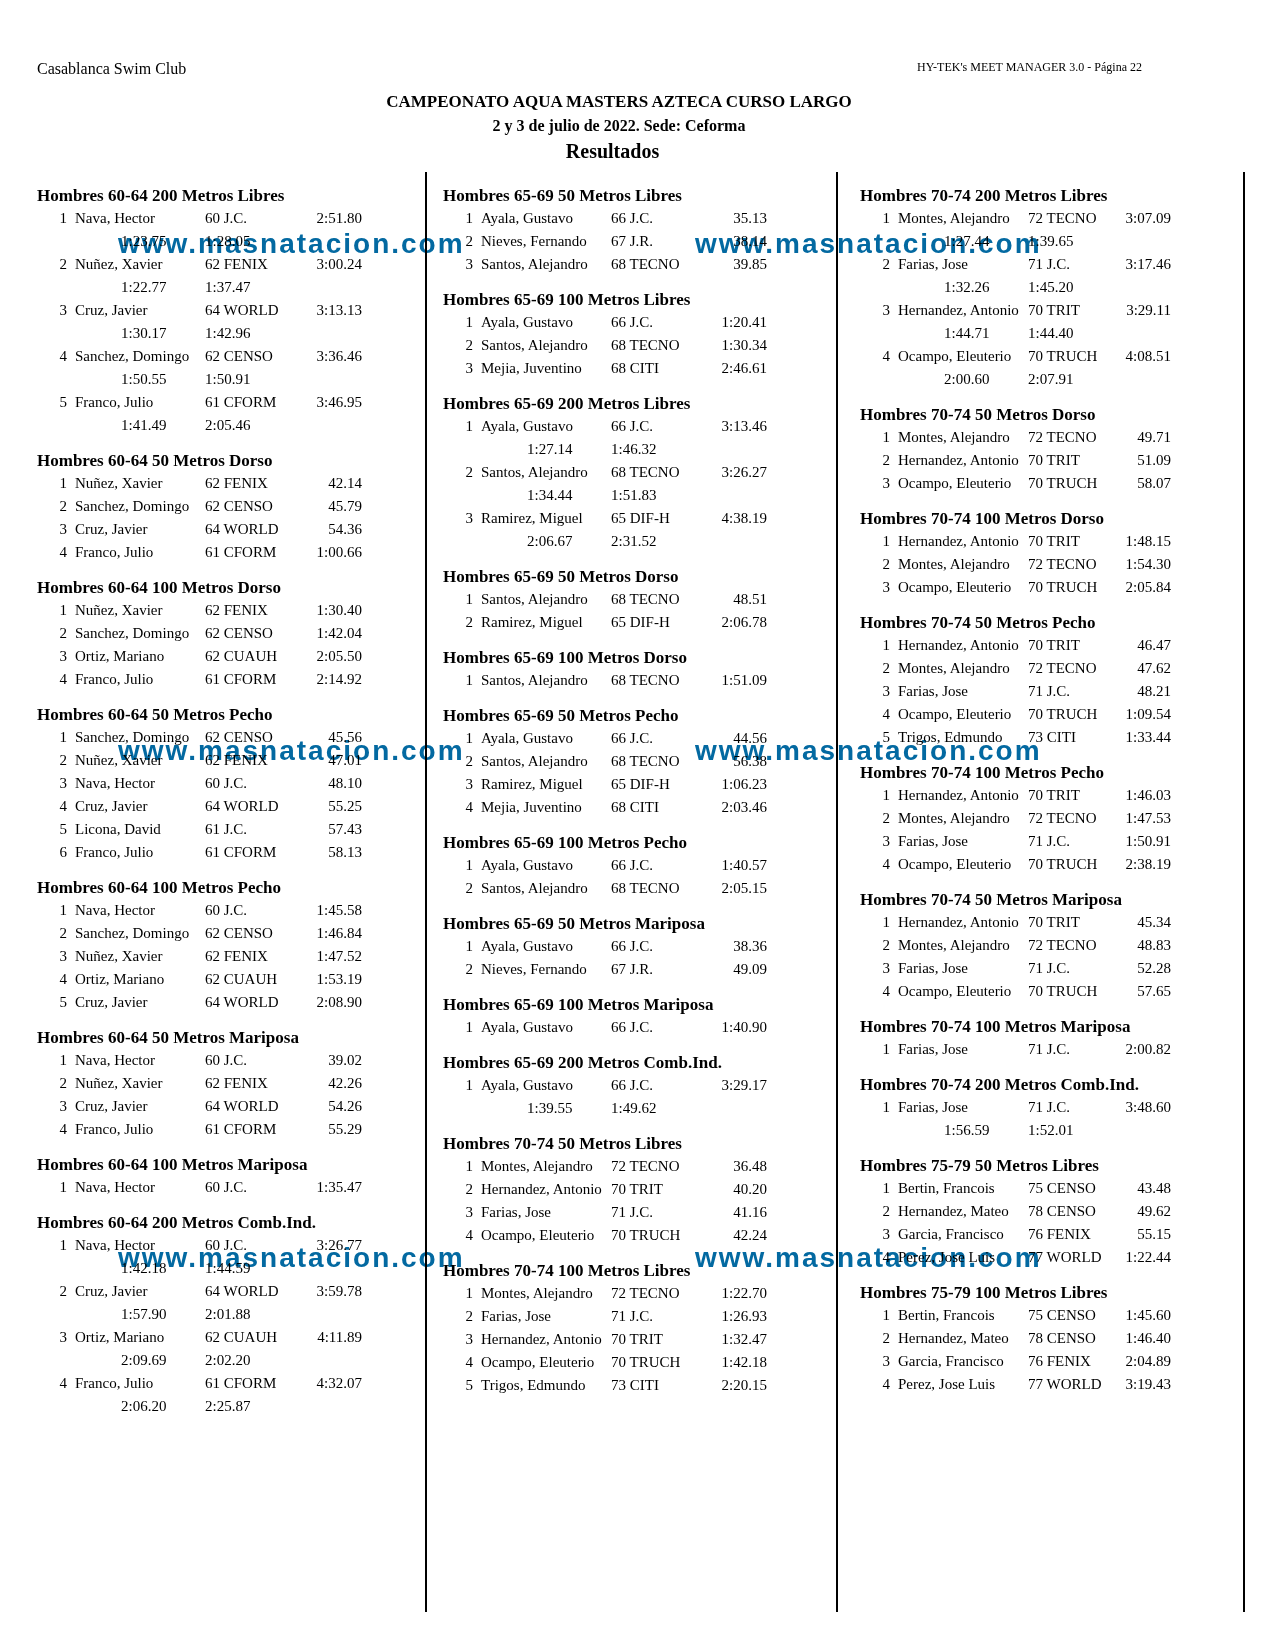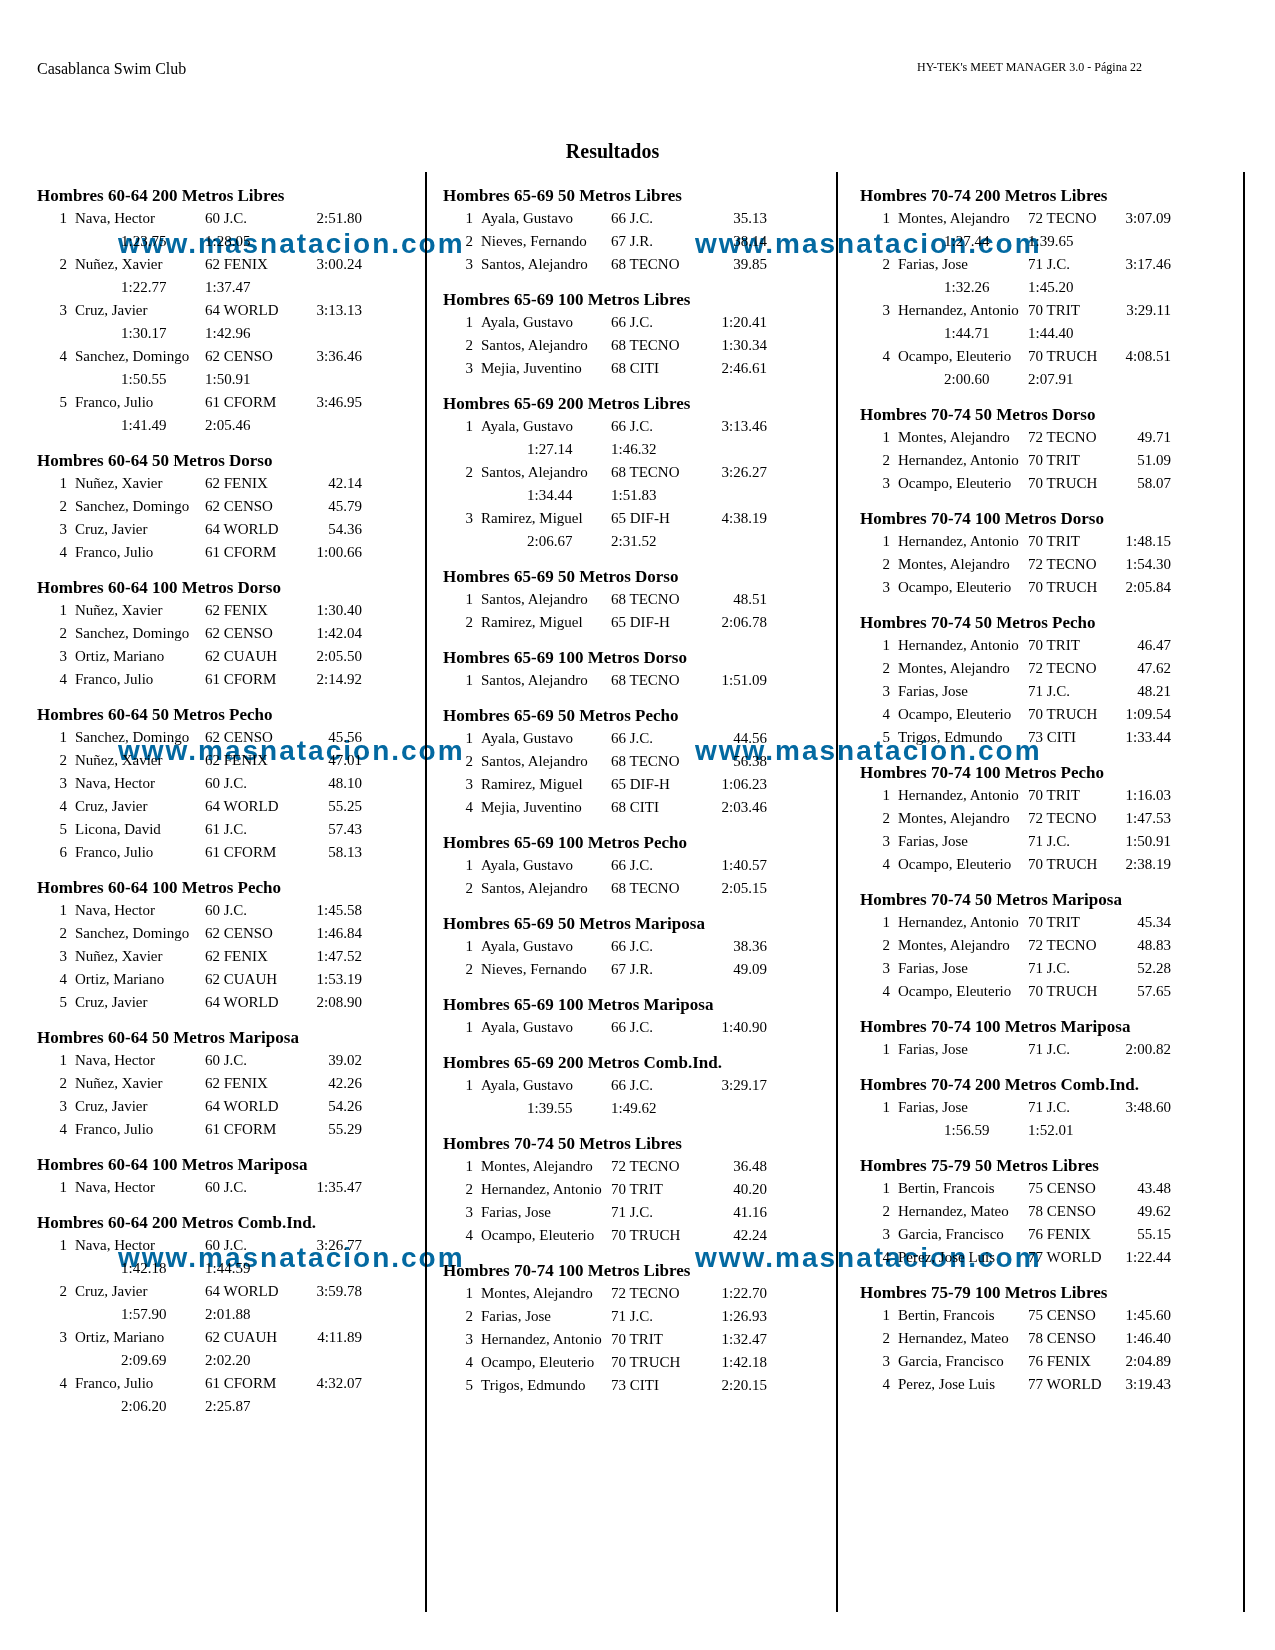"CAMPEONATO AQUA MASTERS AZTECA CURSO" div.title1 { html: none -> <div>CAMPEONATO AQUA MASTERS AZTECA CURSO LARGO</div> }
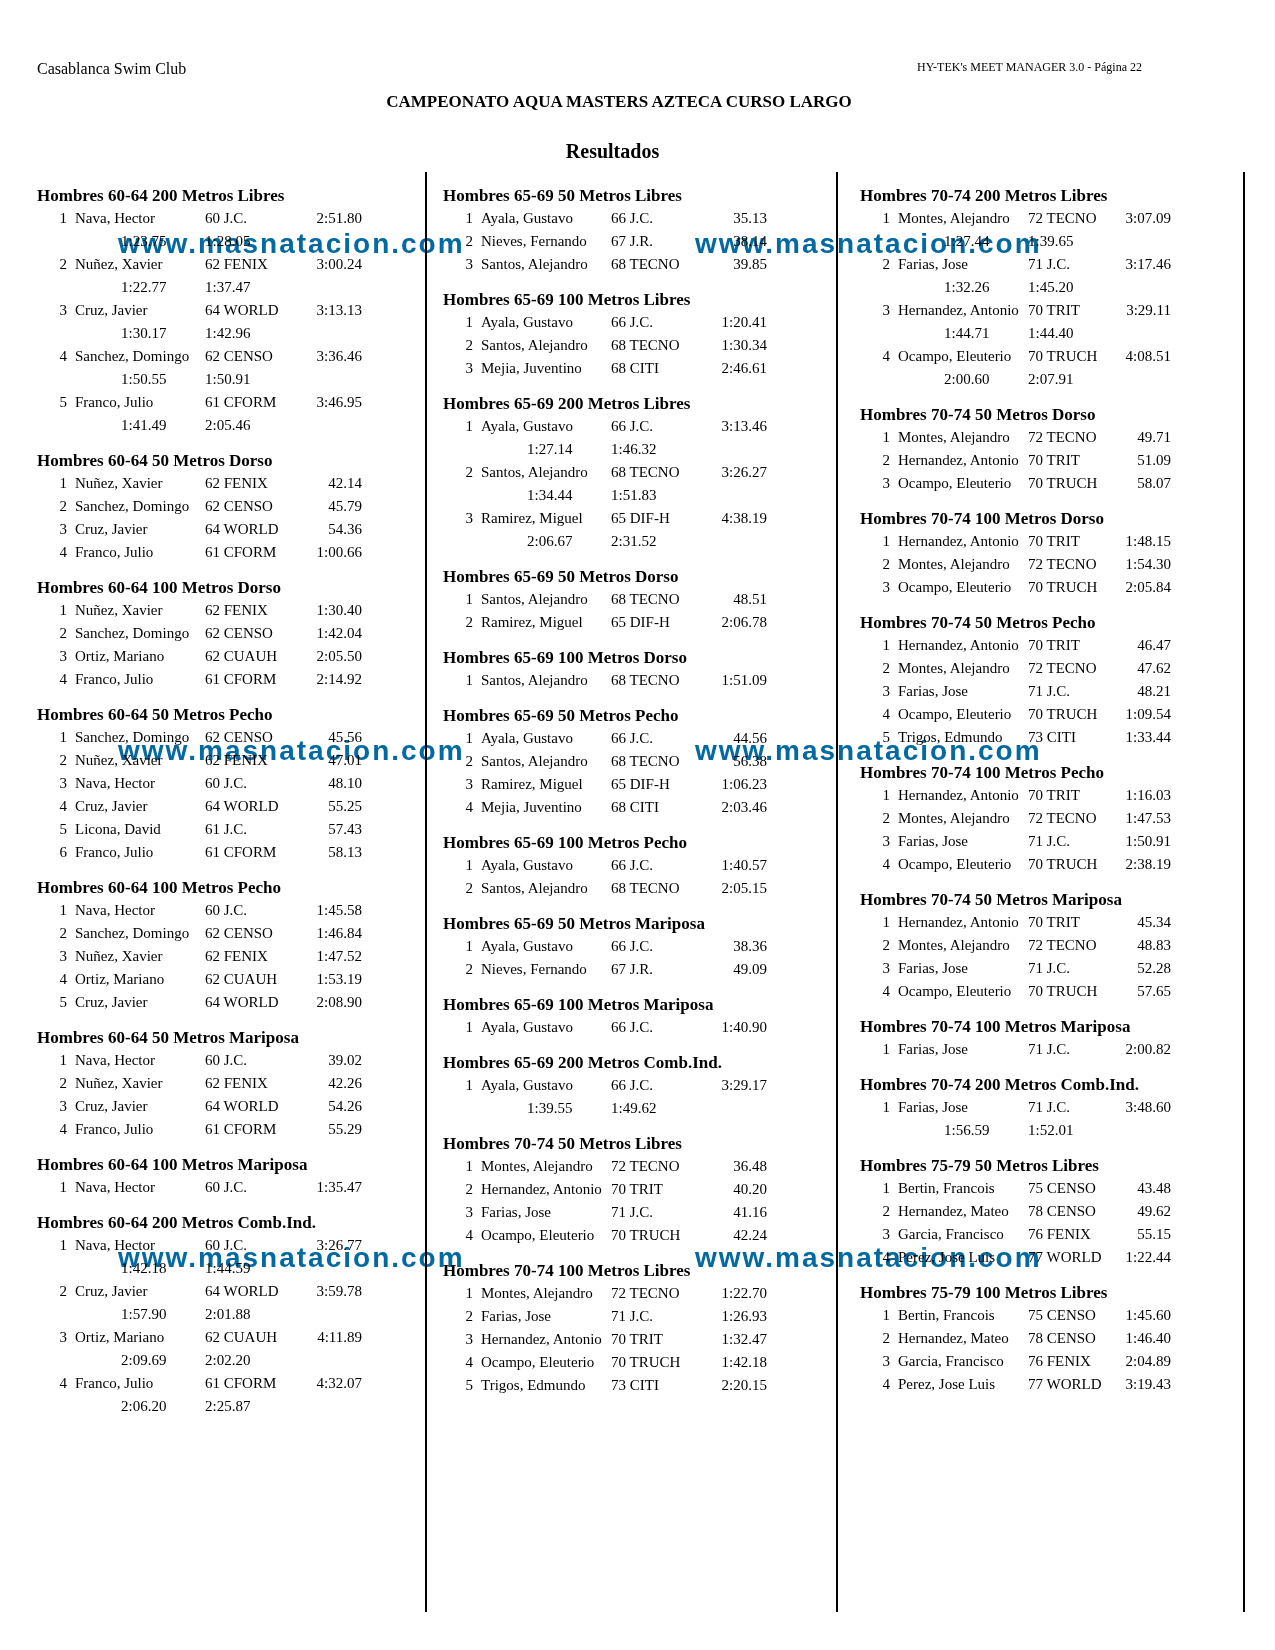"2 y 3 de julio" div.title2 { html: none -> <div>2 y 3 de julio de 2022. Sede: Ceforma</div> }
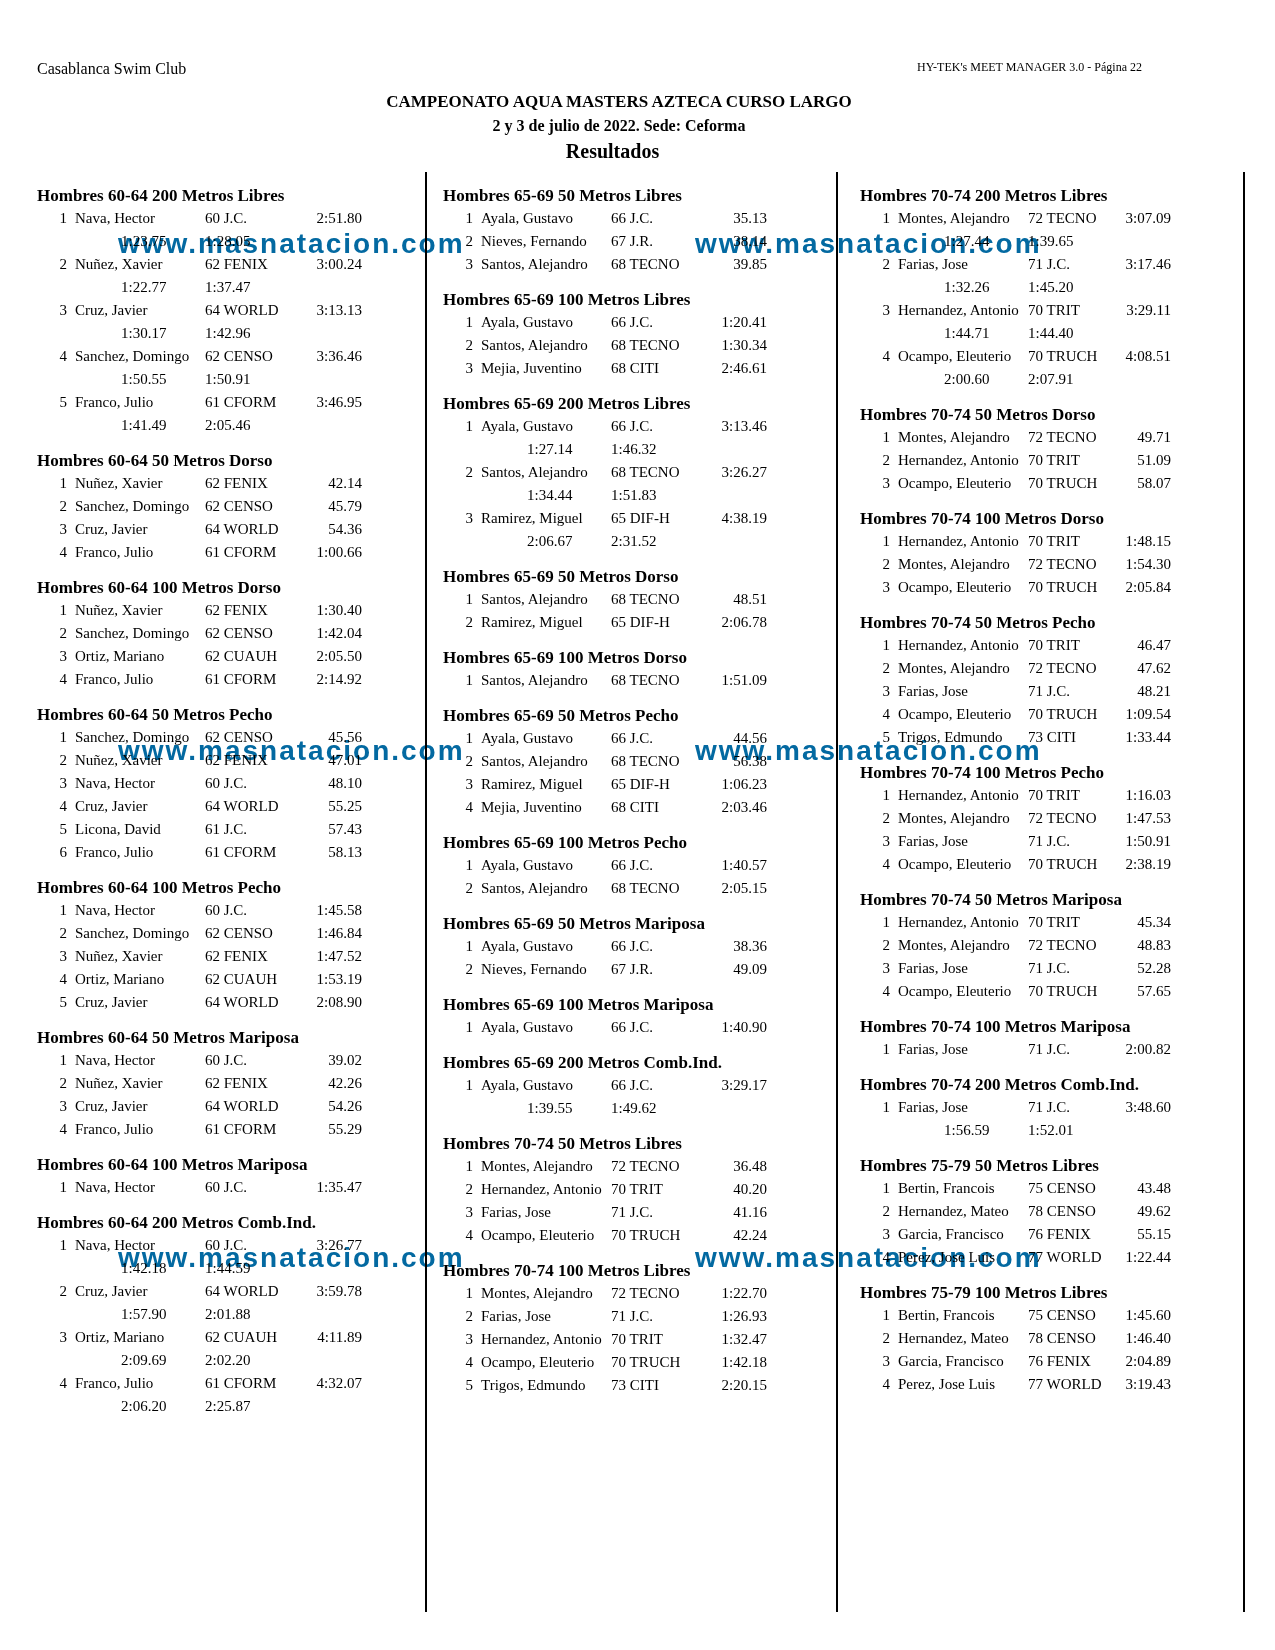"1:16.03" span.time { text: 1:16.03 -> 1:46.03 }
